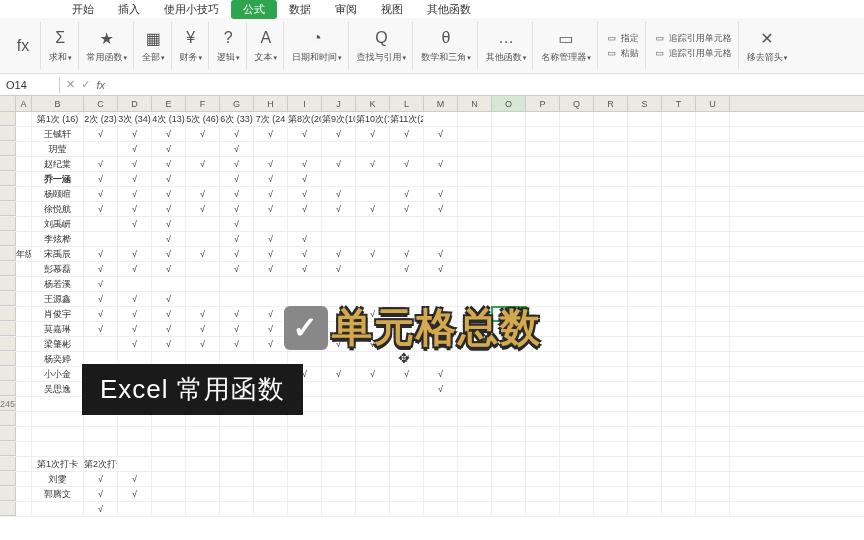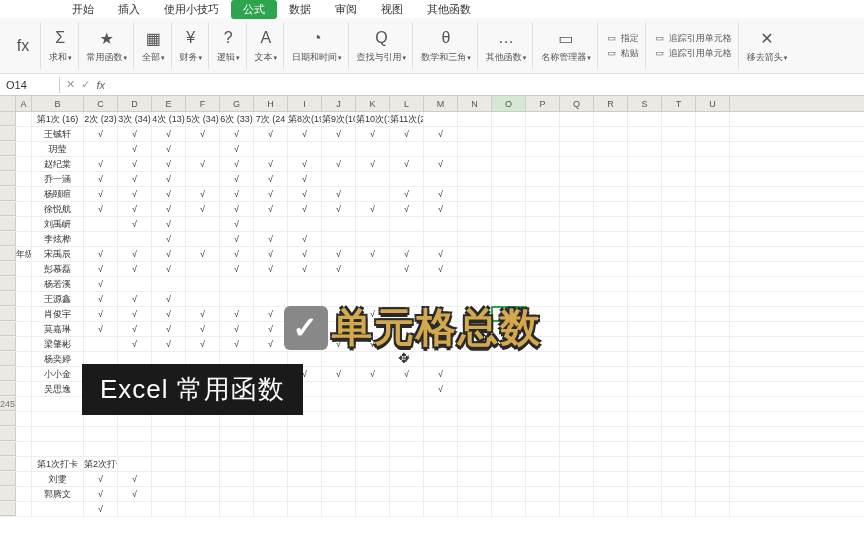"5次 (34)" div.cell { text: 34 -> 46 }
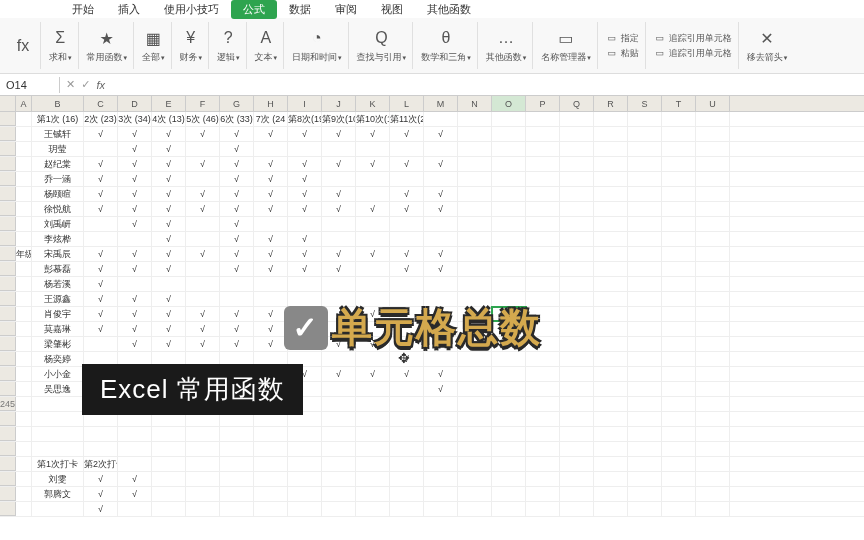"第8次(19" div.cell { text: 19 -> 20 }
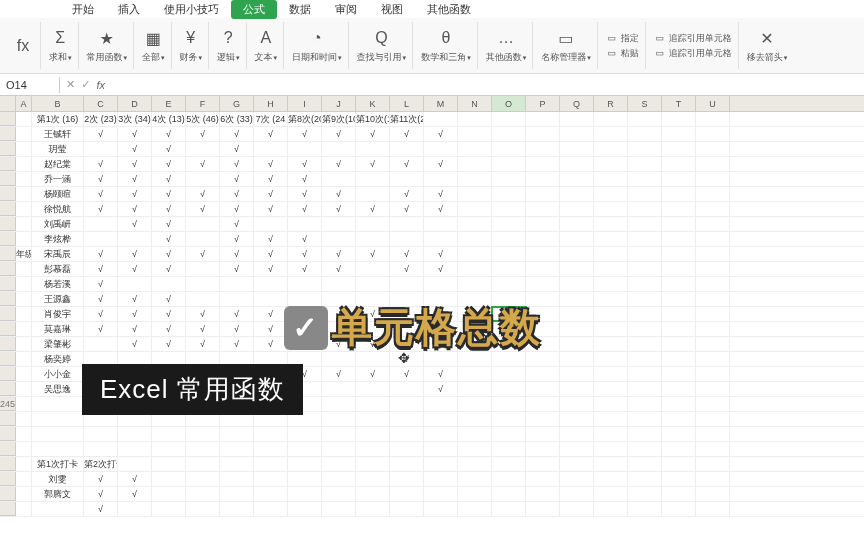"乔一涵" div.cell { font-weight: none -> bold }
